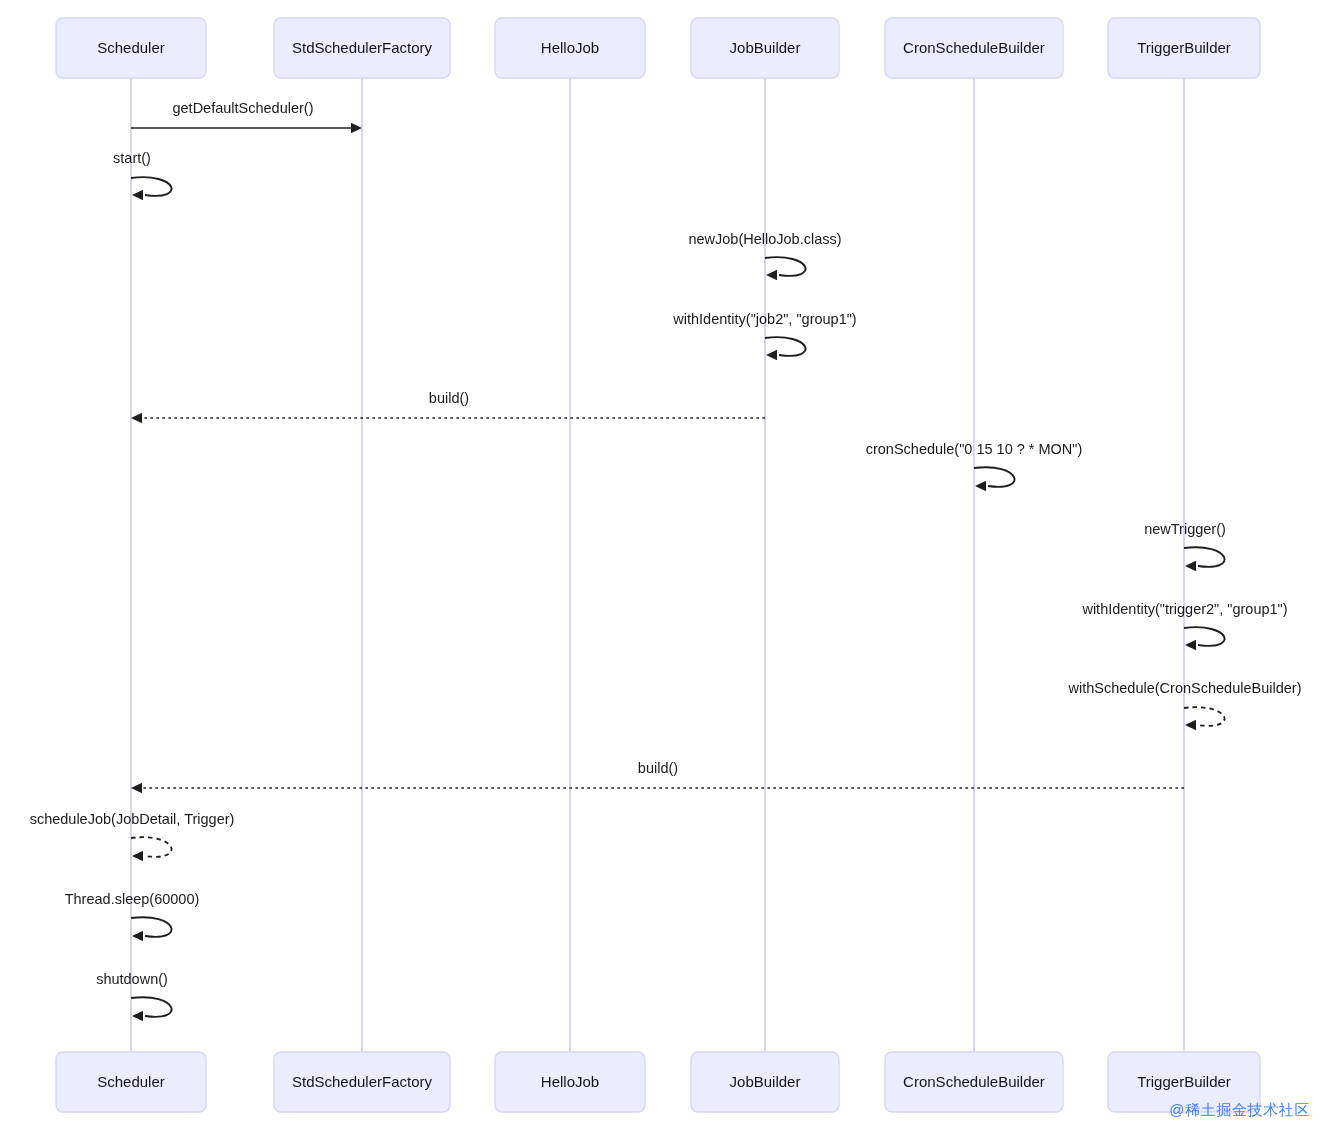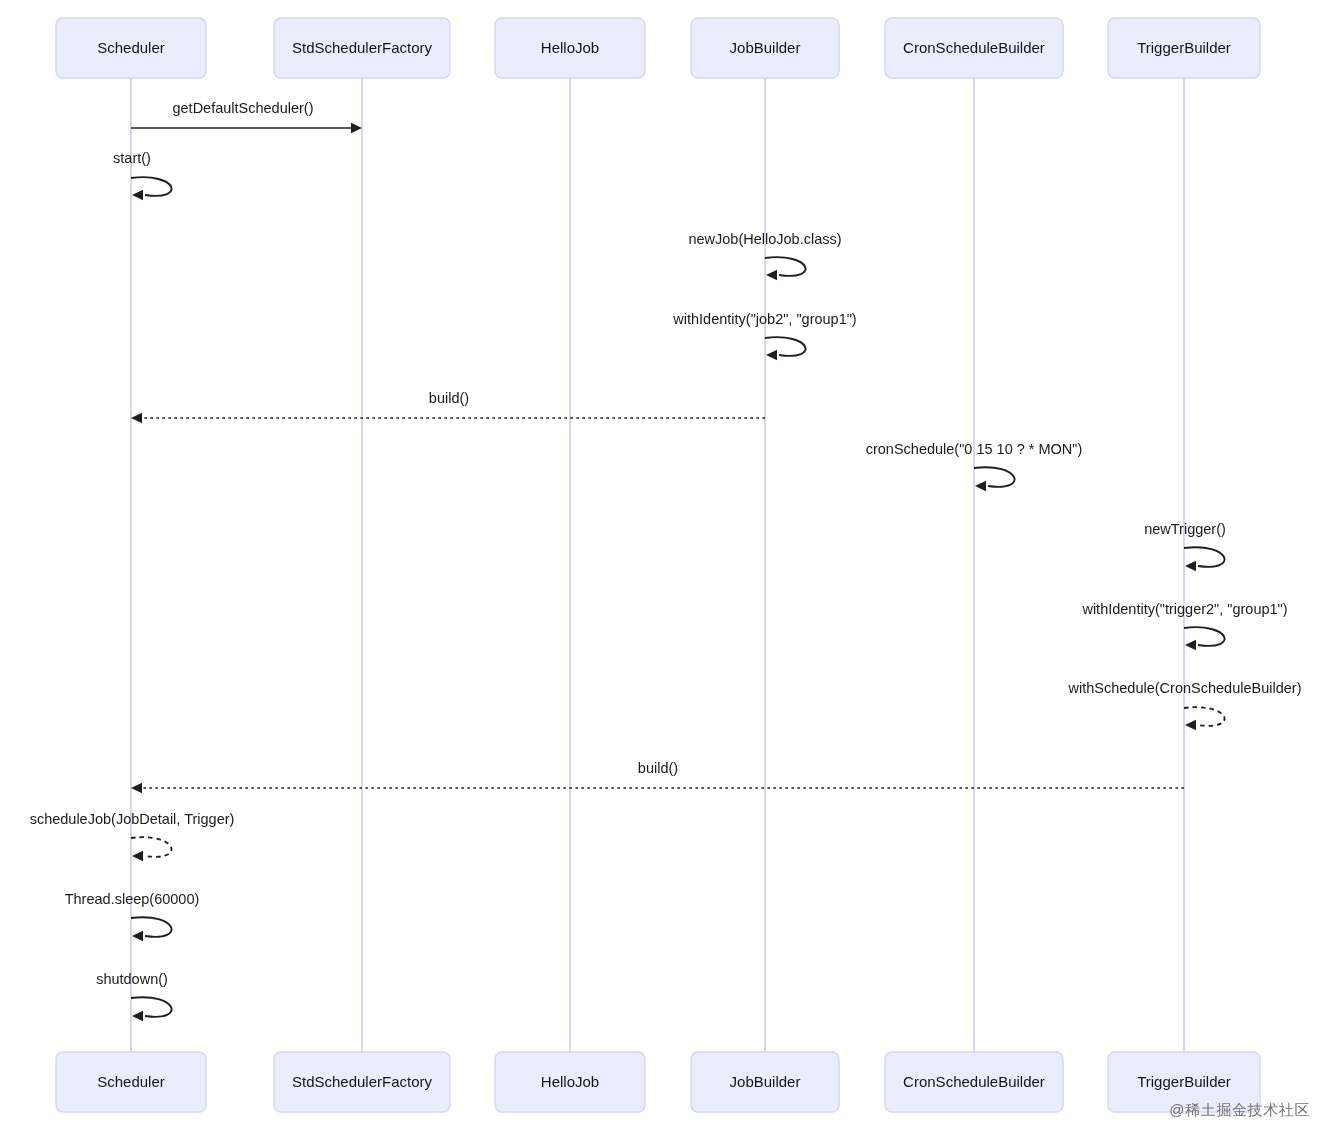"@稀土掘金技术社区" #watermark { color: #737373 -> #3b82f6 }
